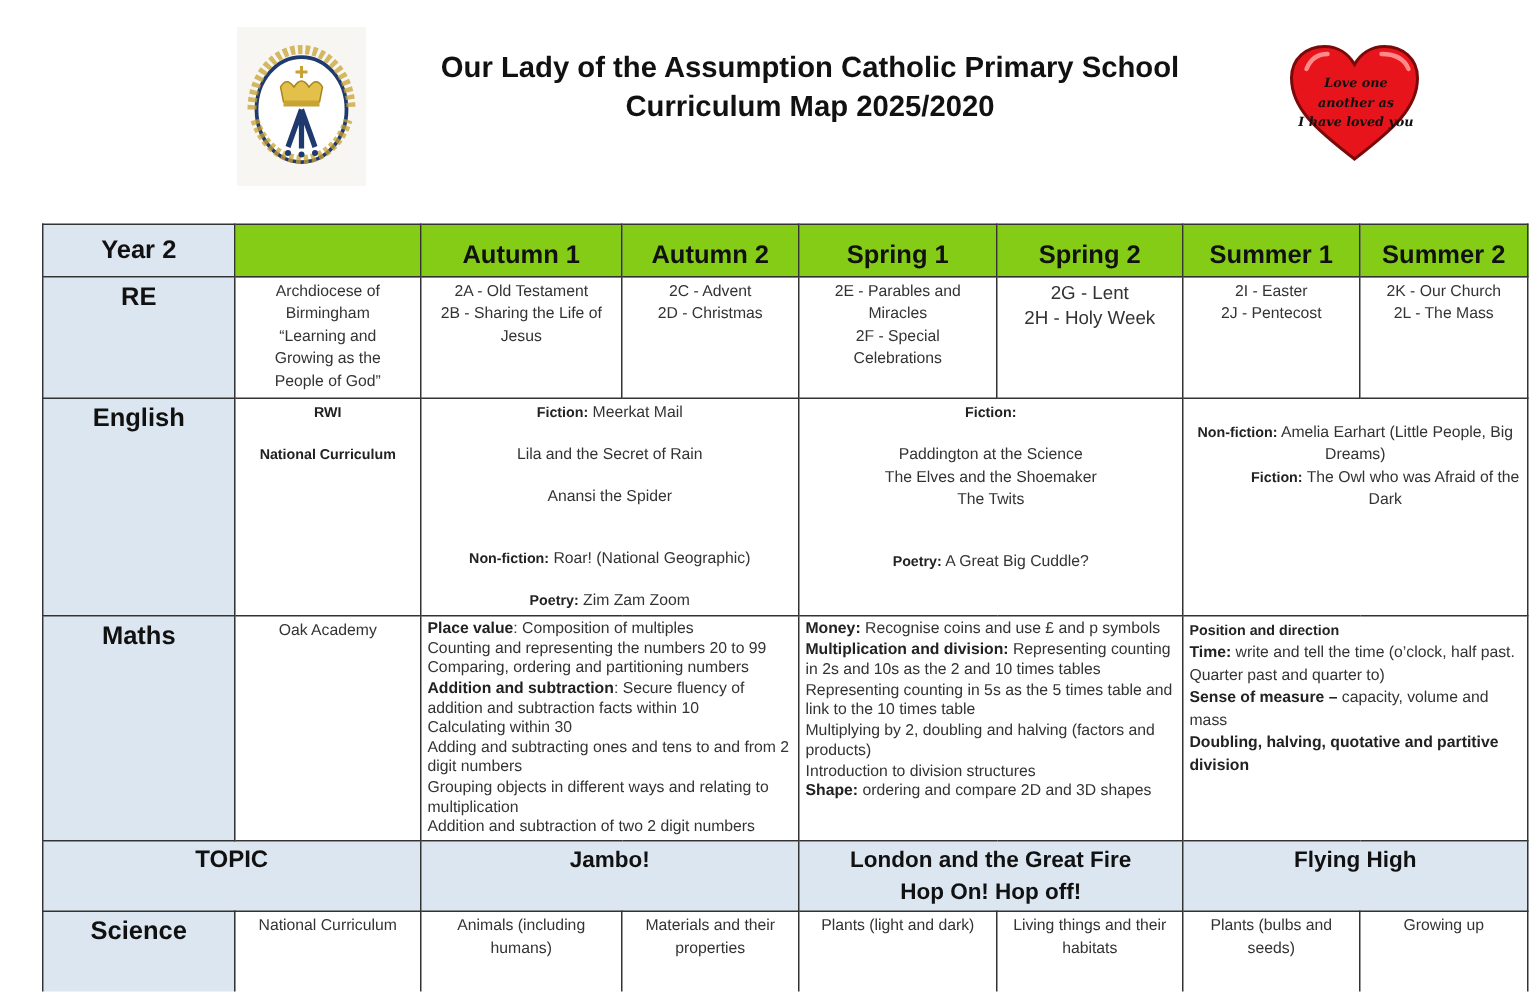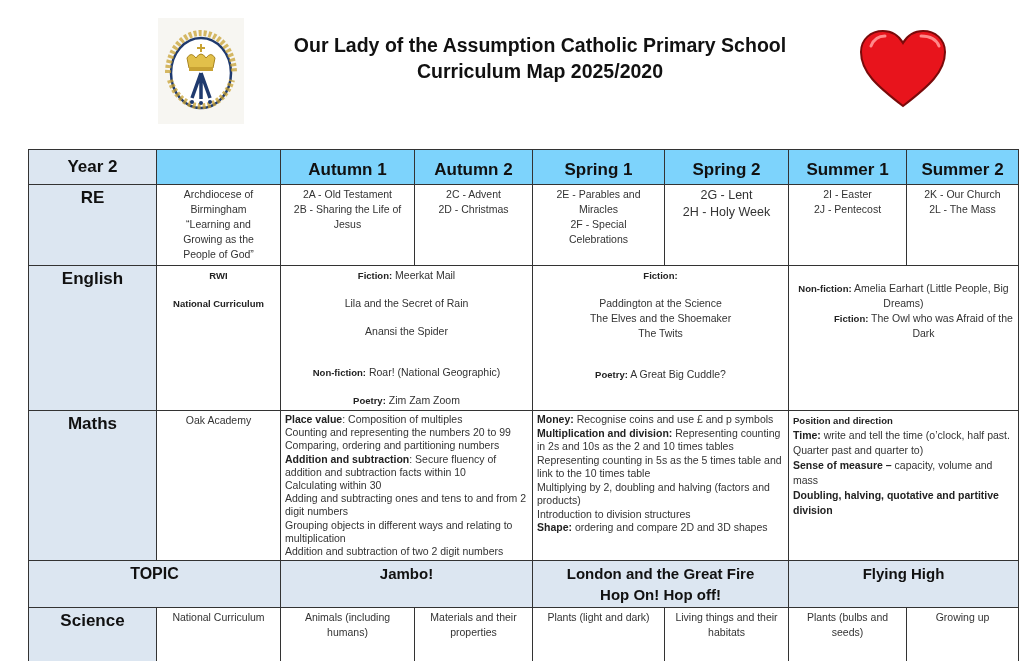"Love one another as" div { html: none -> <div> <div>Love one another as</div> <div>I have loved you</div> </div> }
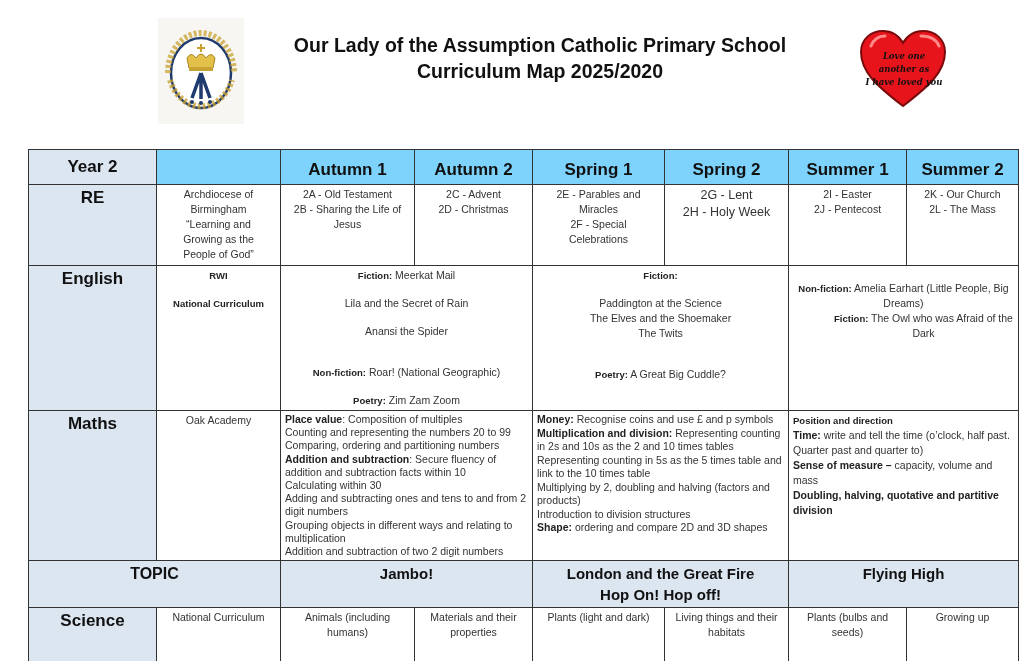"Autumn 1" .hdr { background: #7dd3fc -> #84cc16 }
